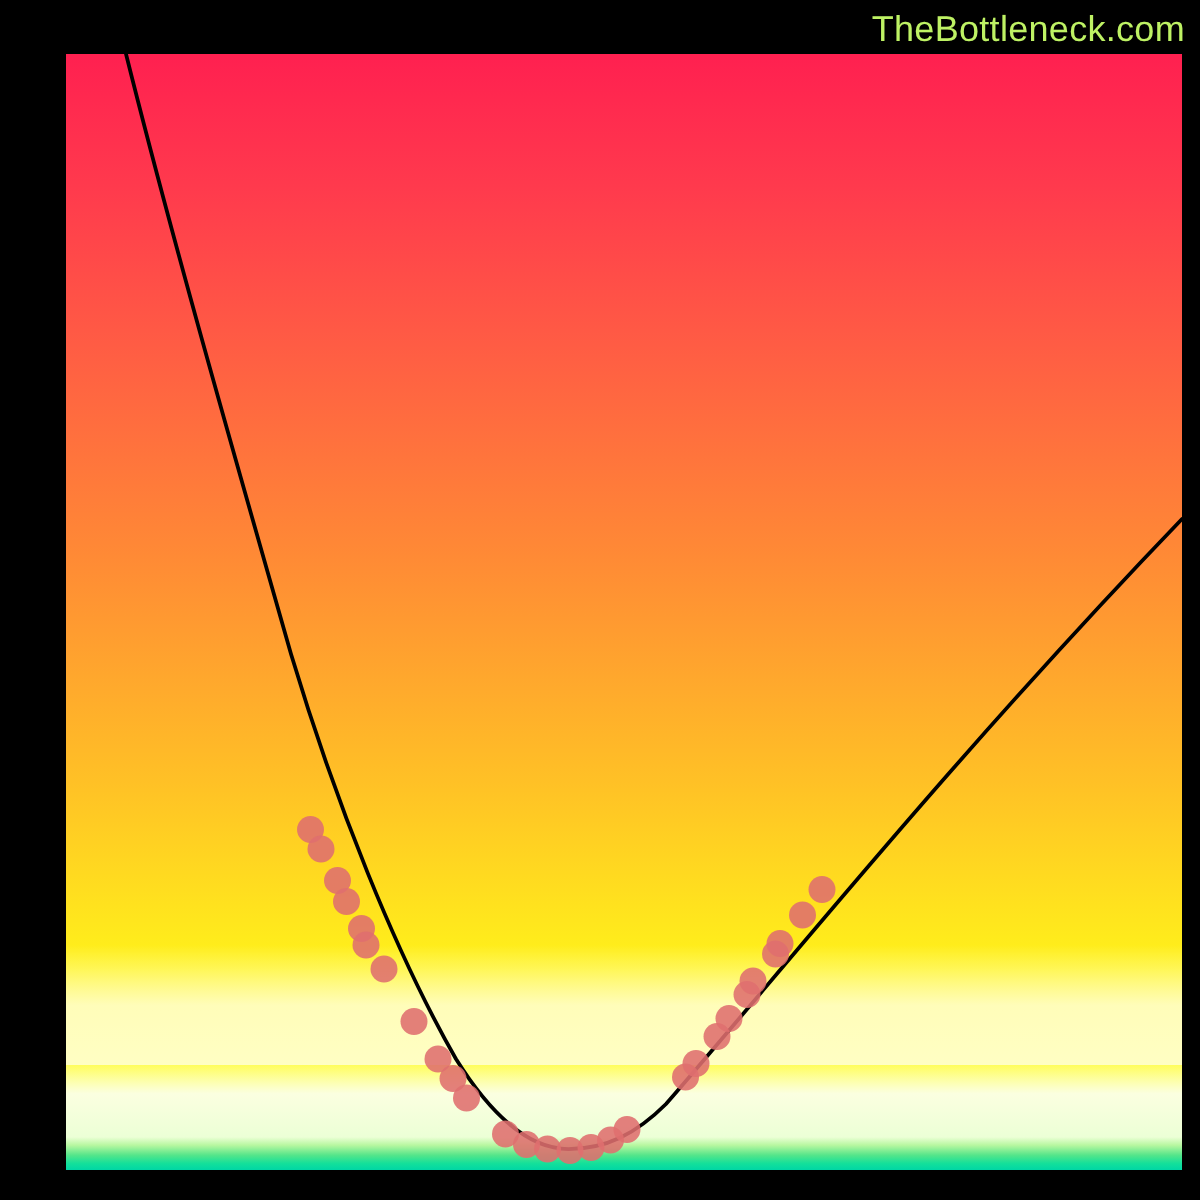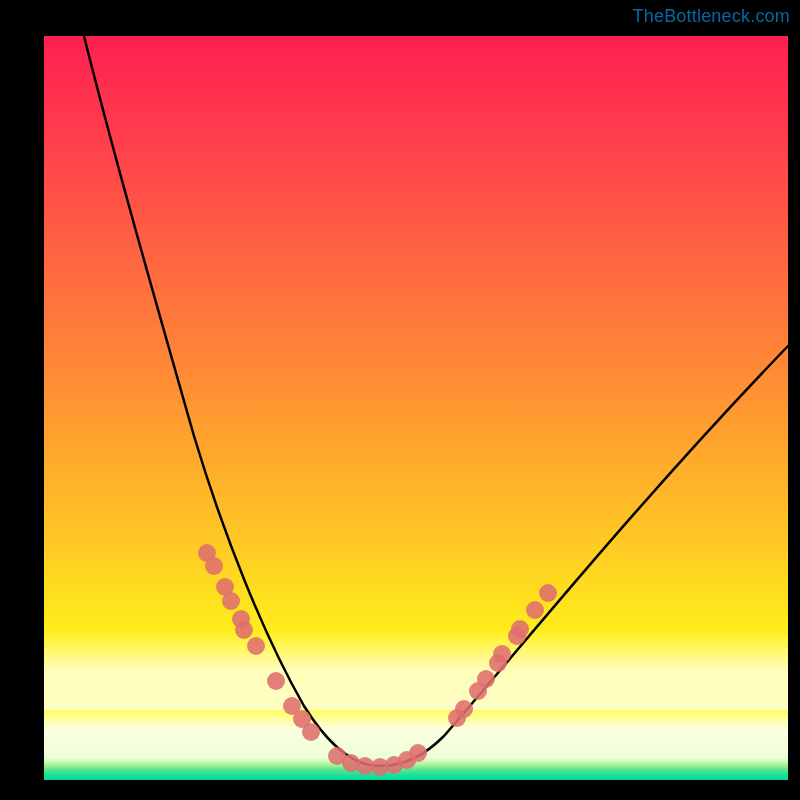"TheBottleneck.com" .watermark { color: #0369a1 -> #bef264; font-size: 18px -> 24px }
